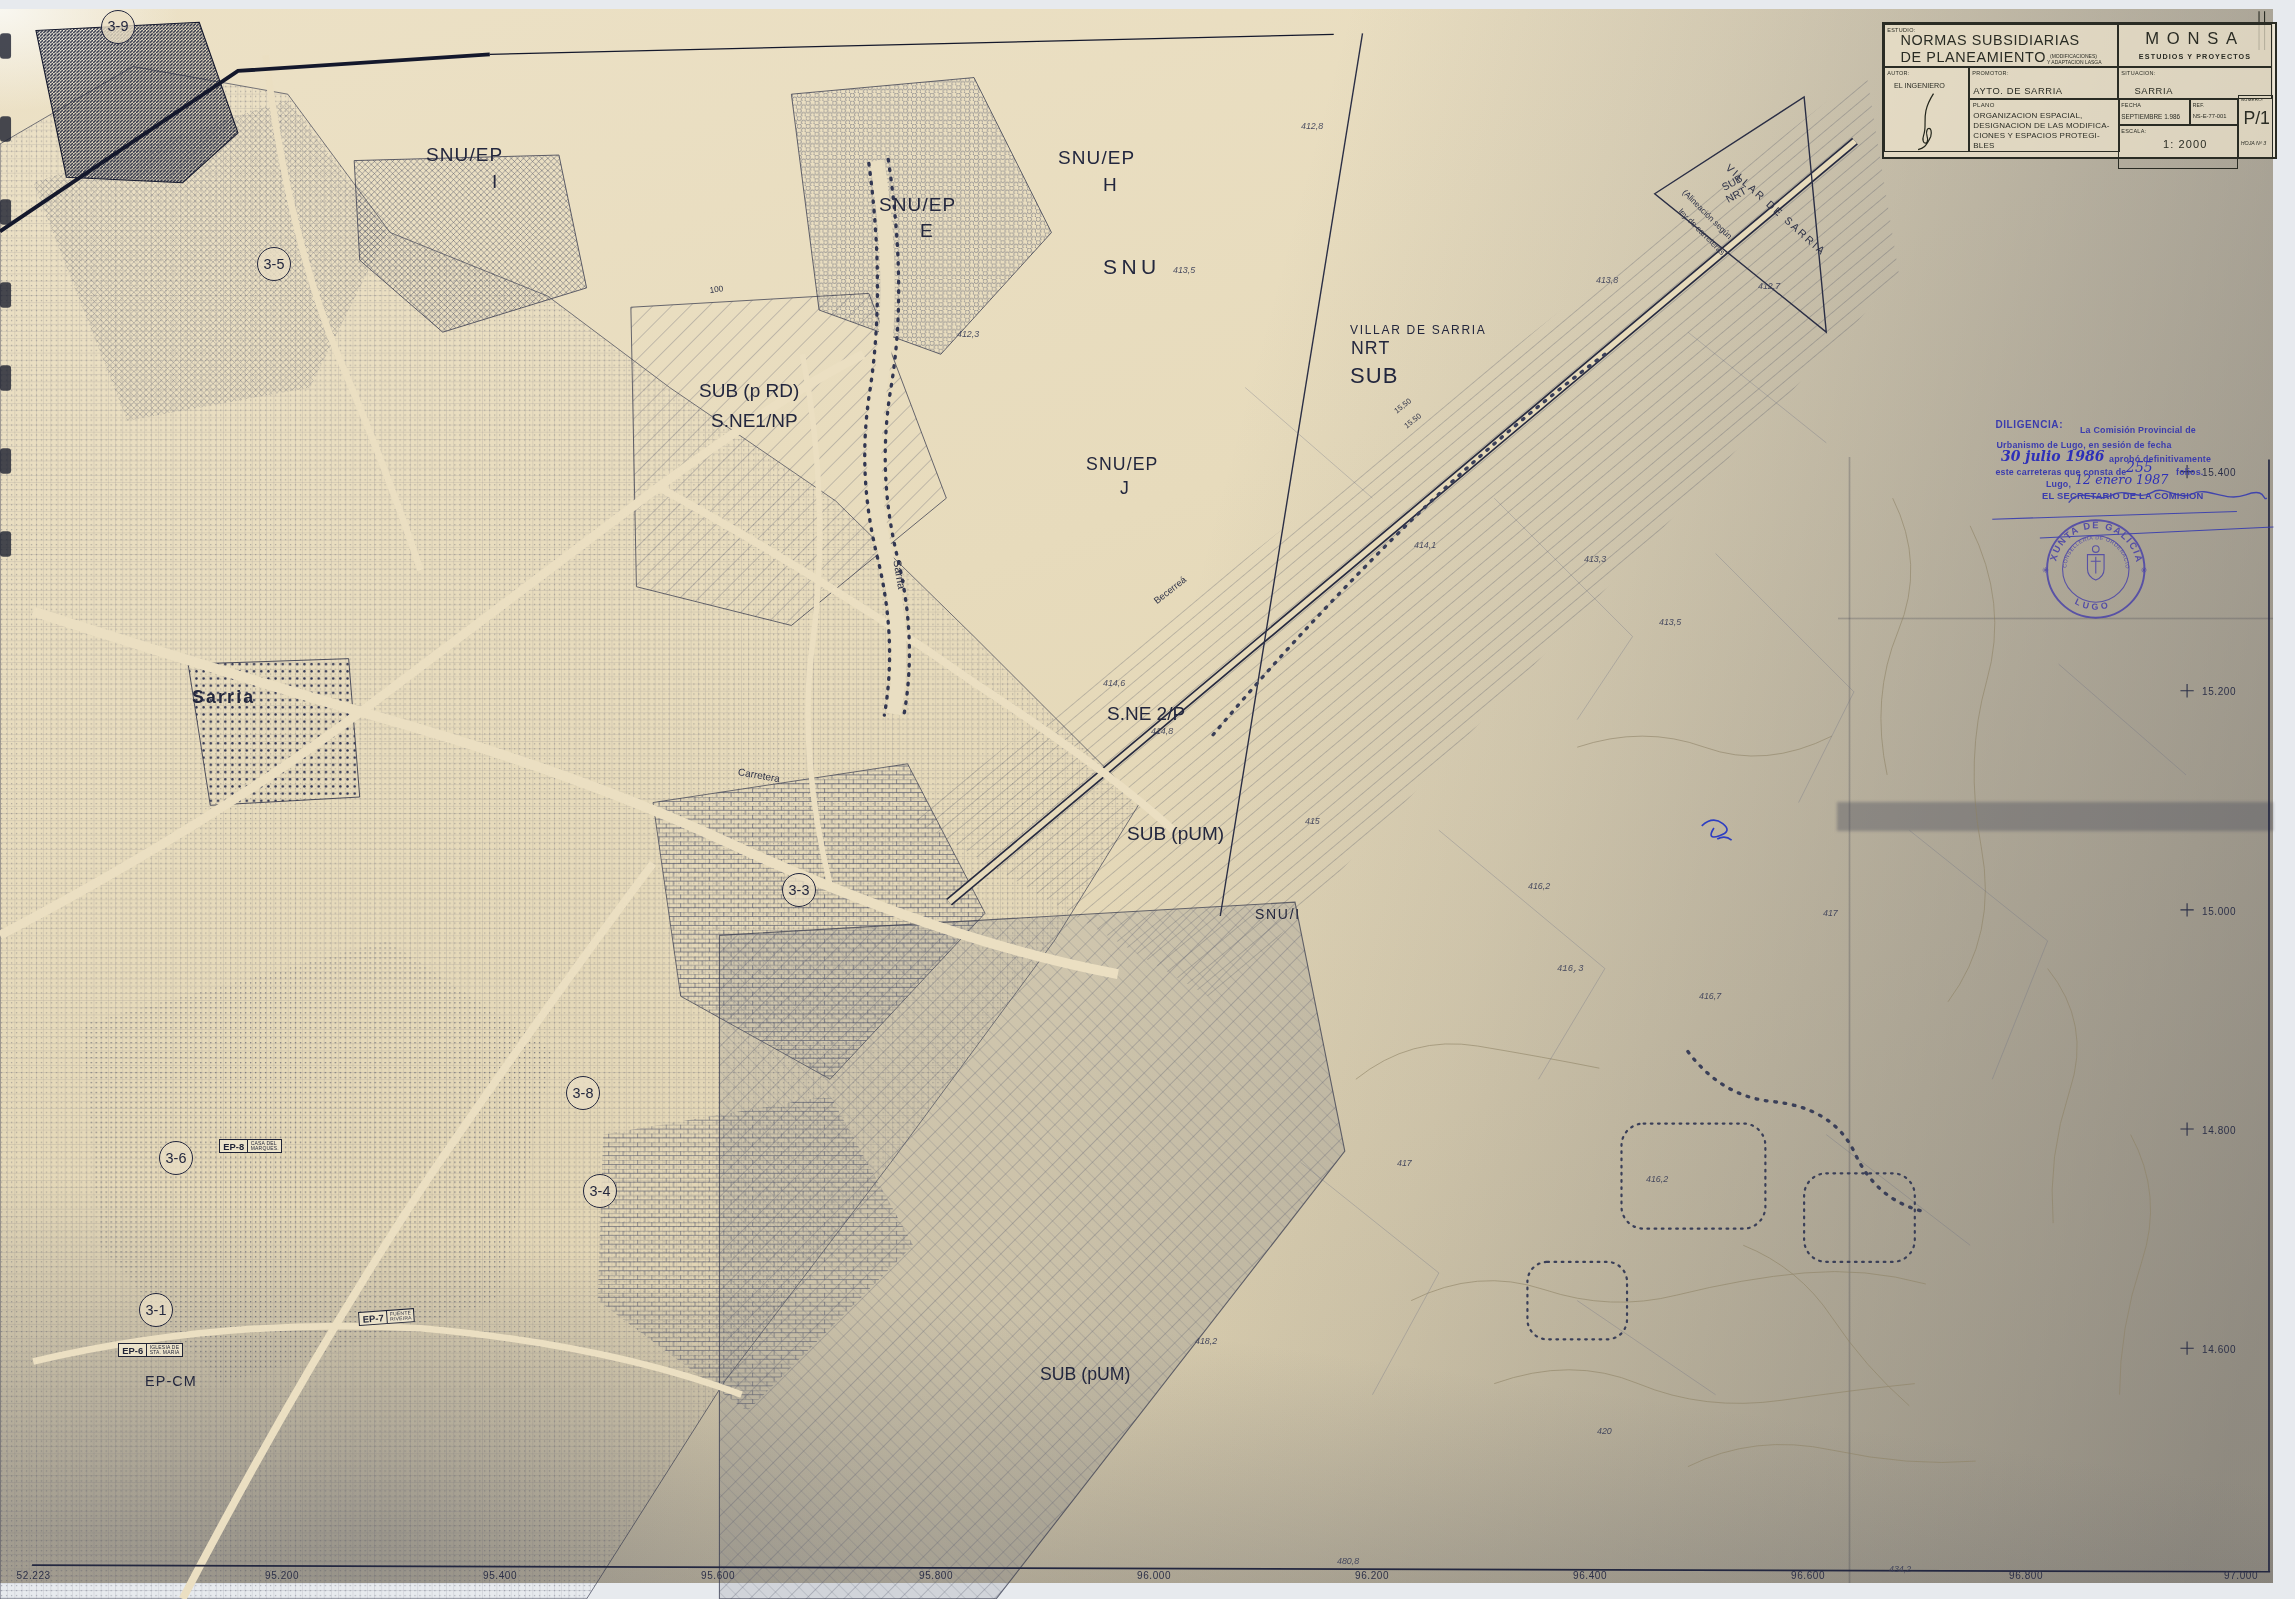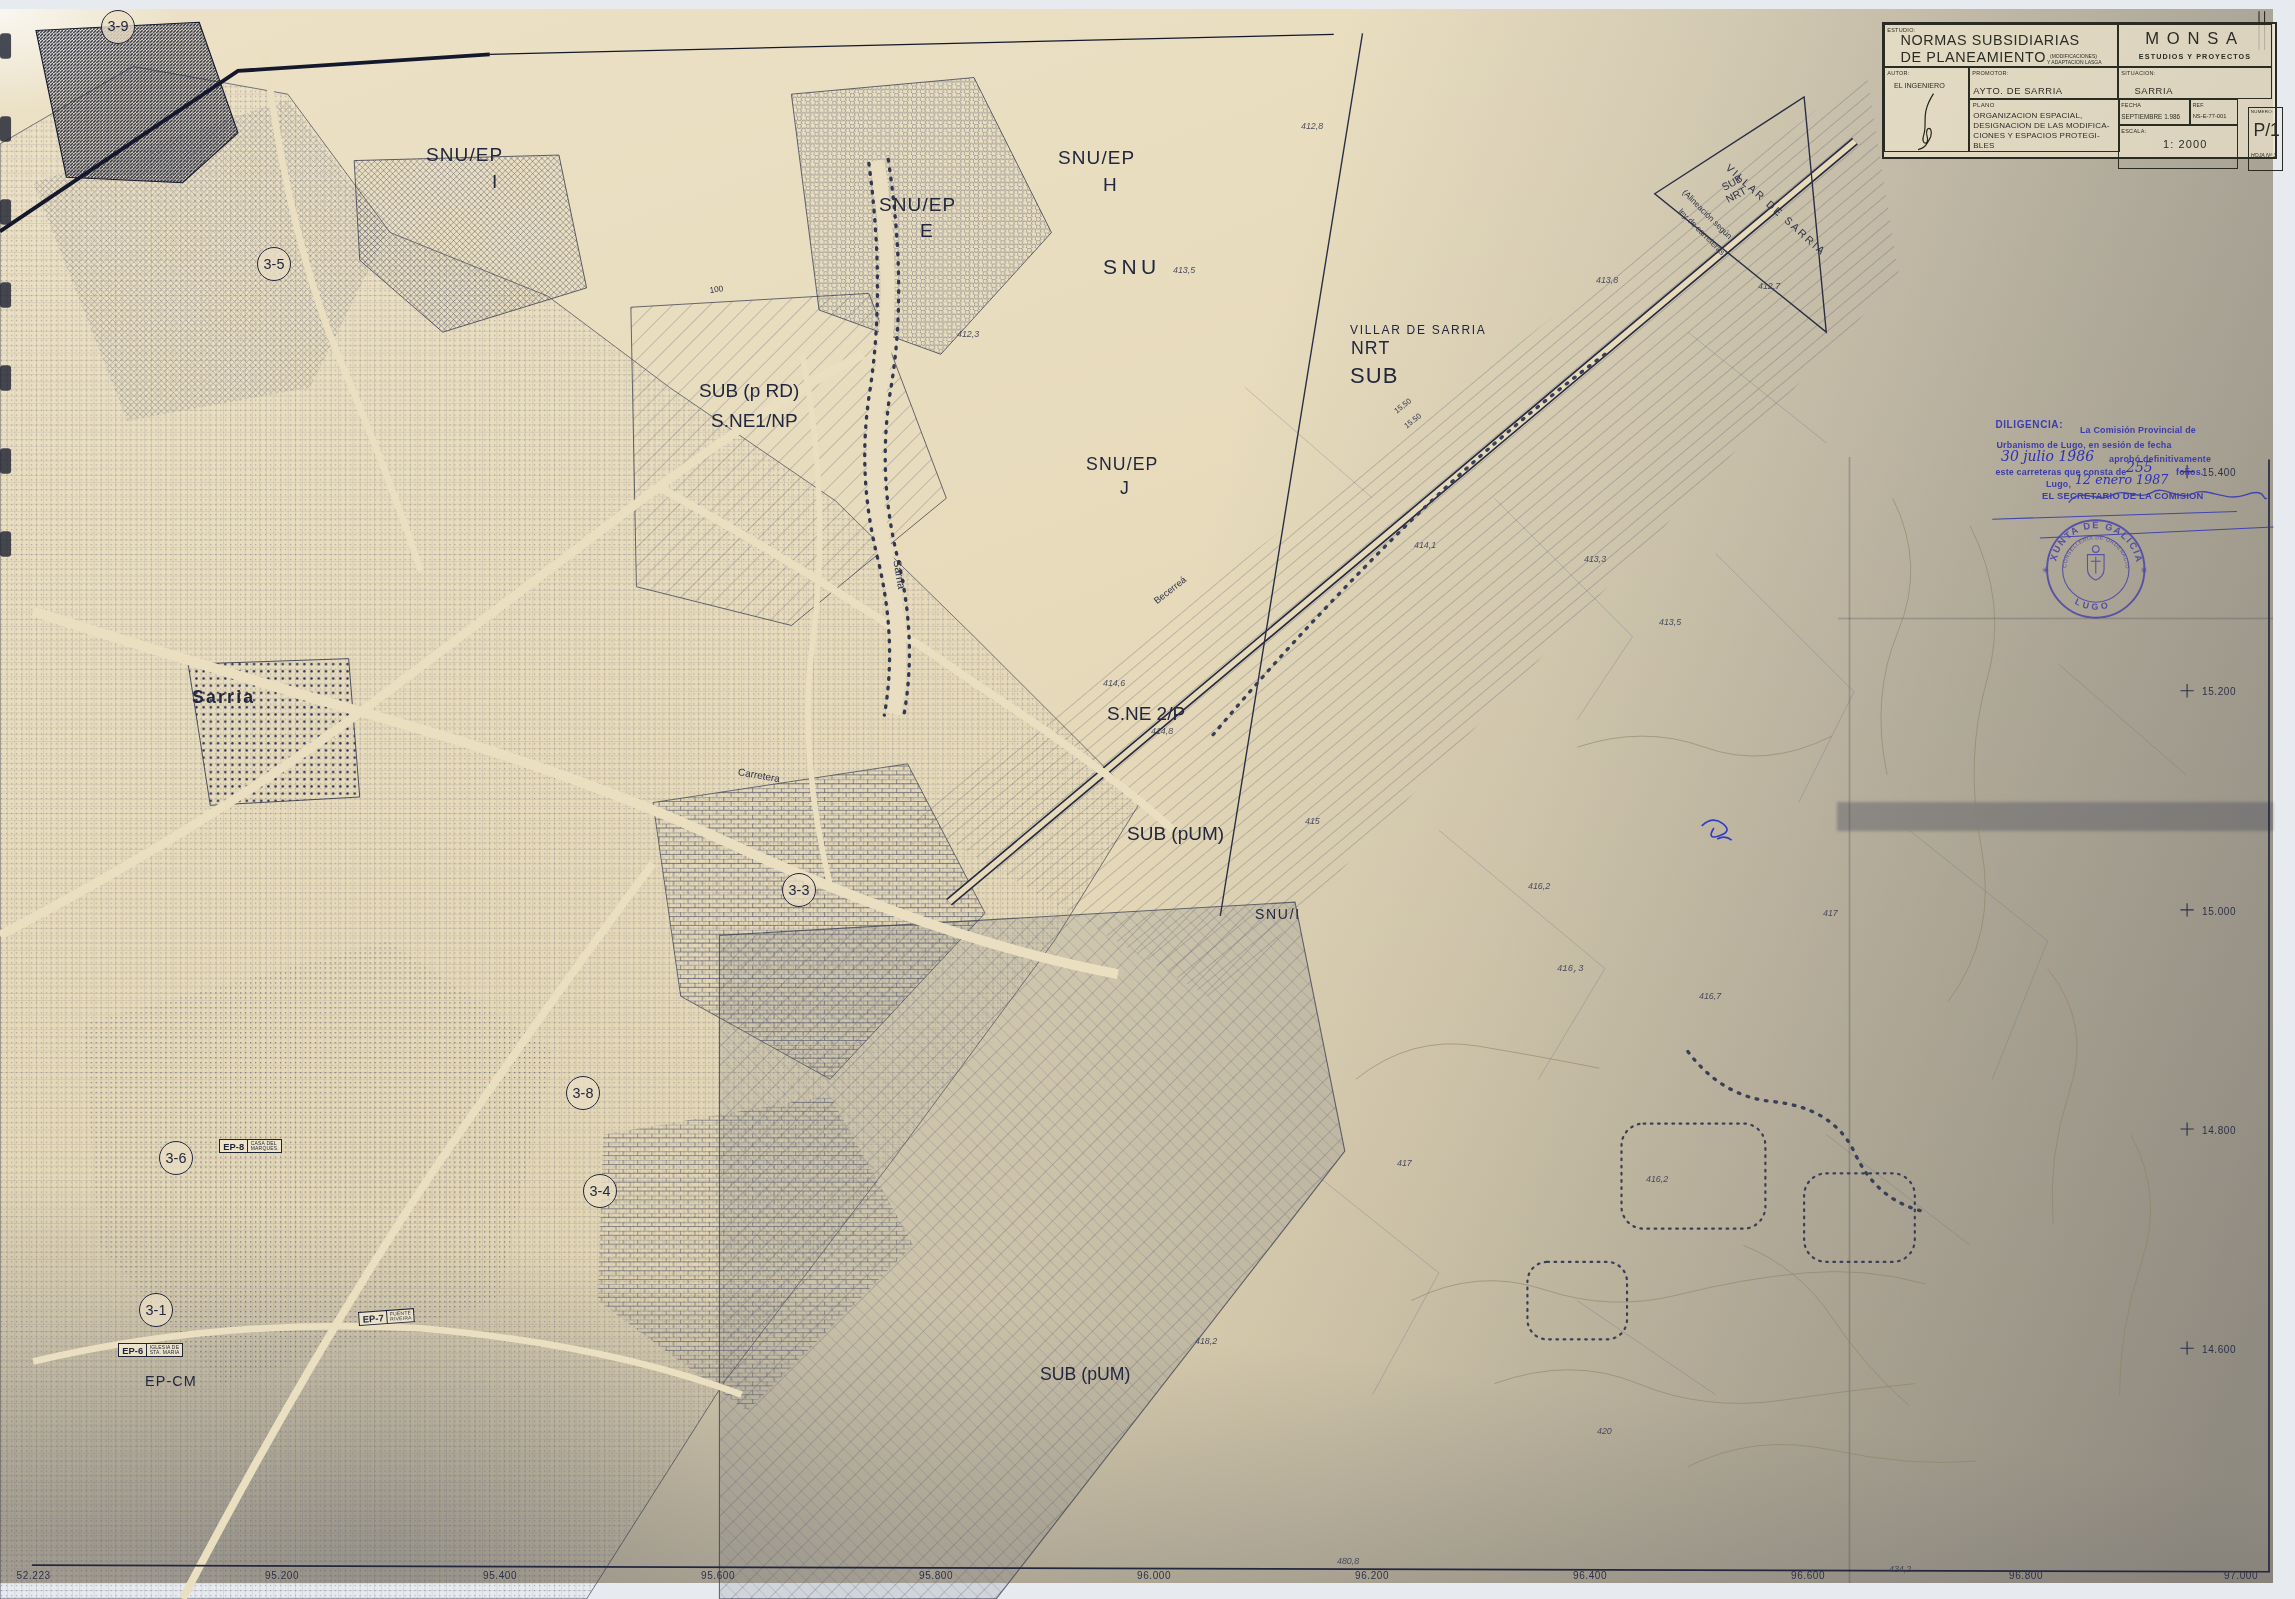"P/1" div.tb-cell { margin-left: 10px -> none; top: 83px -> 71px }
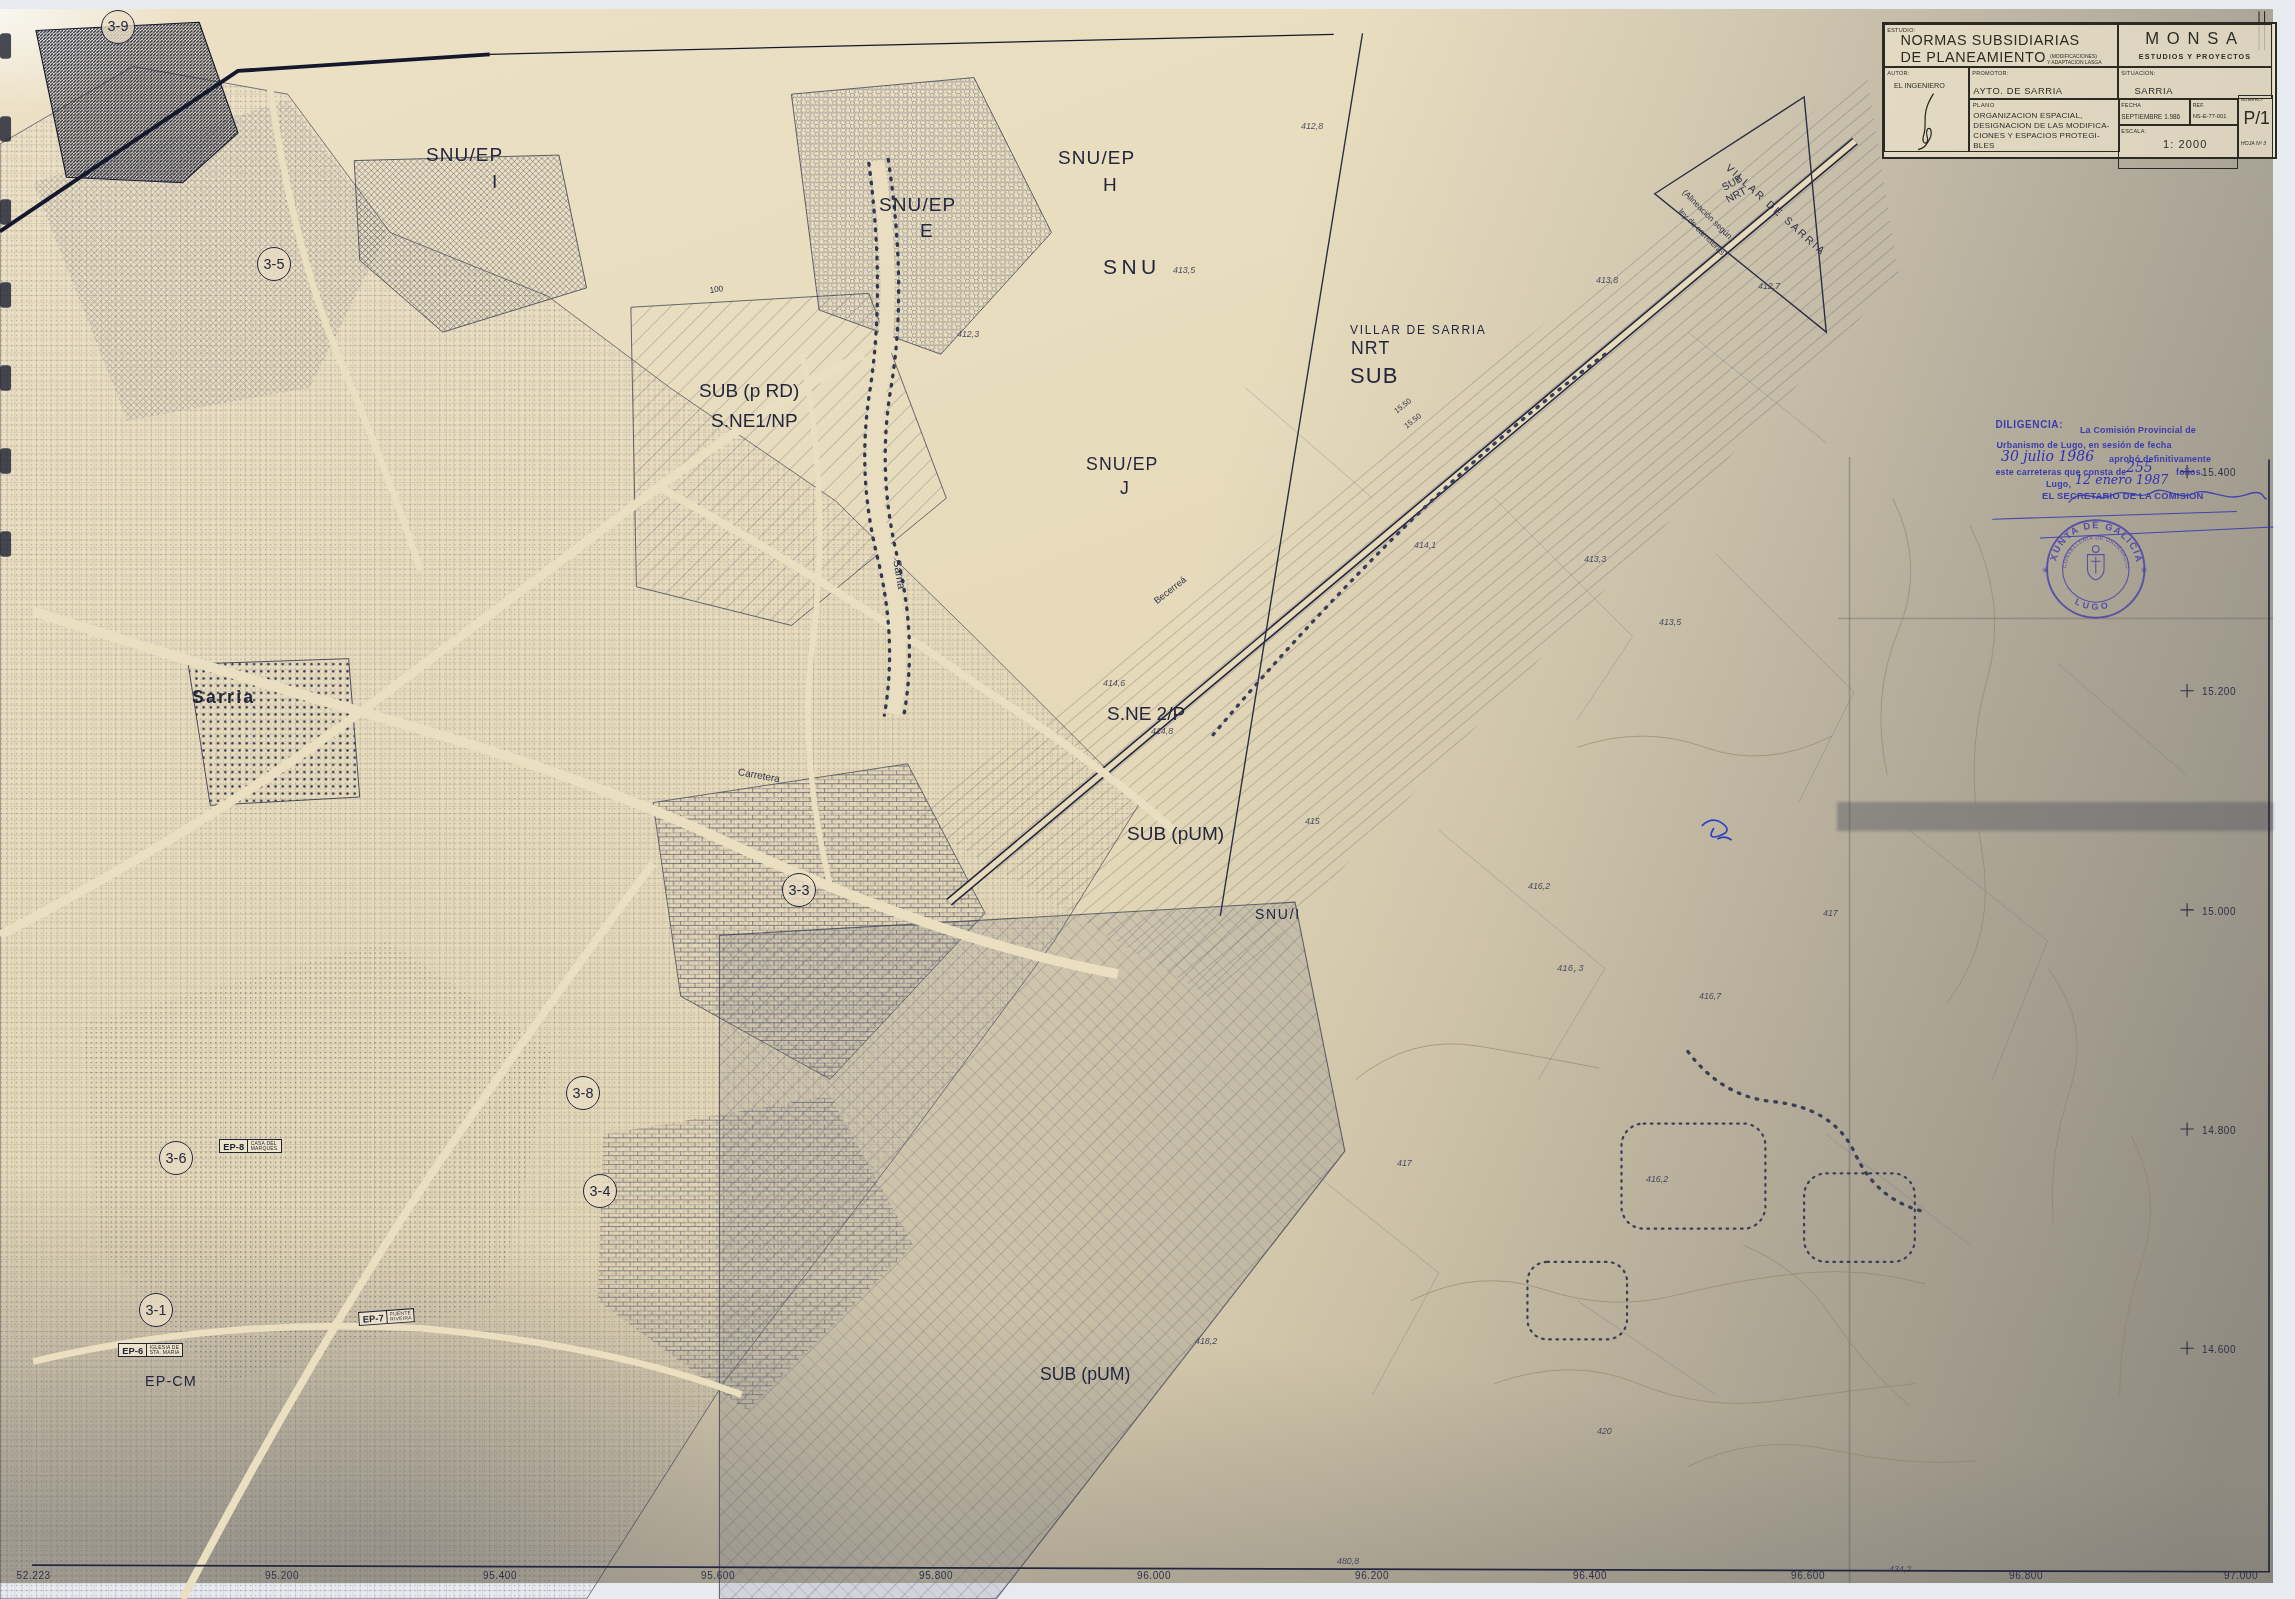"30 julio 1986" span.dh { font-weight: none -> bold }
